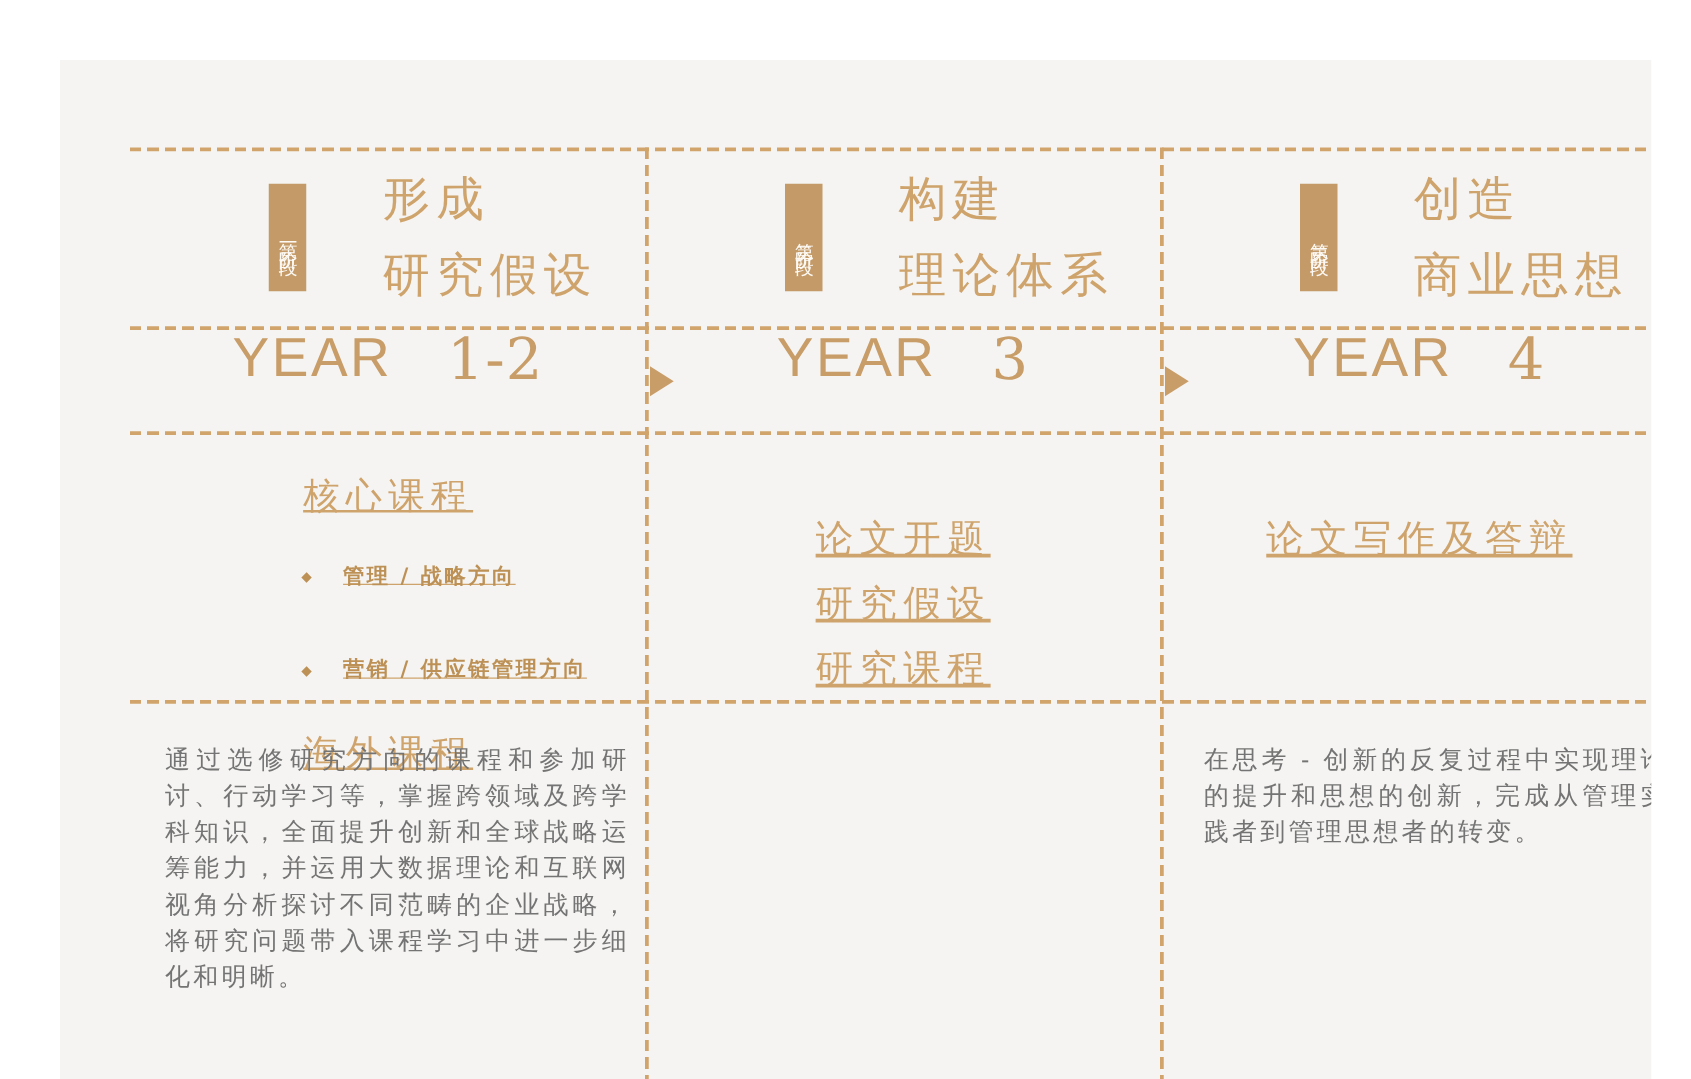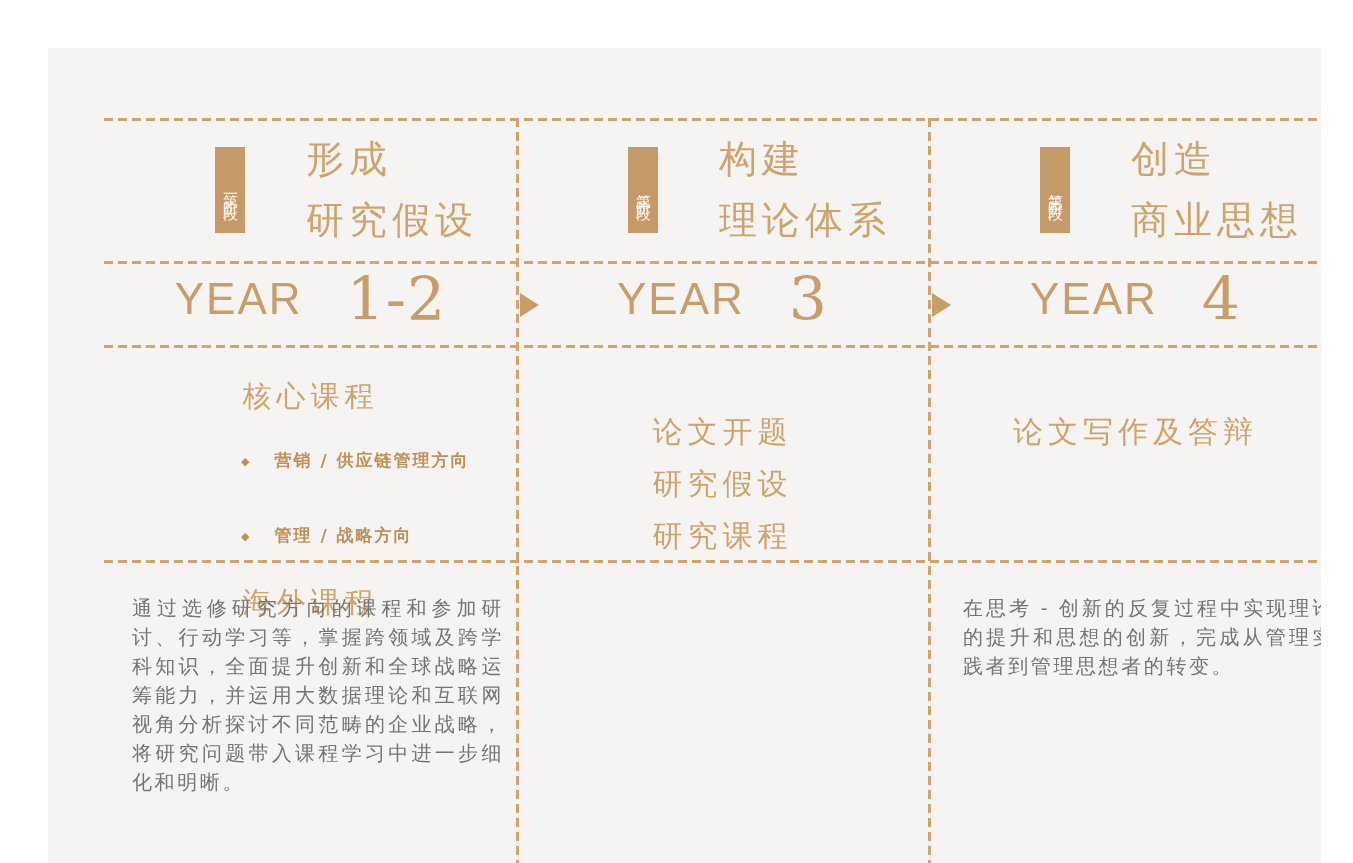"YEAR" .year-row { top: 193px -> 181px }
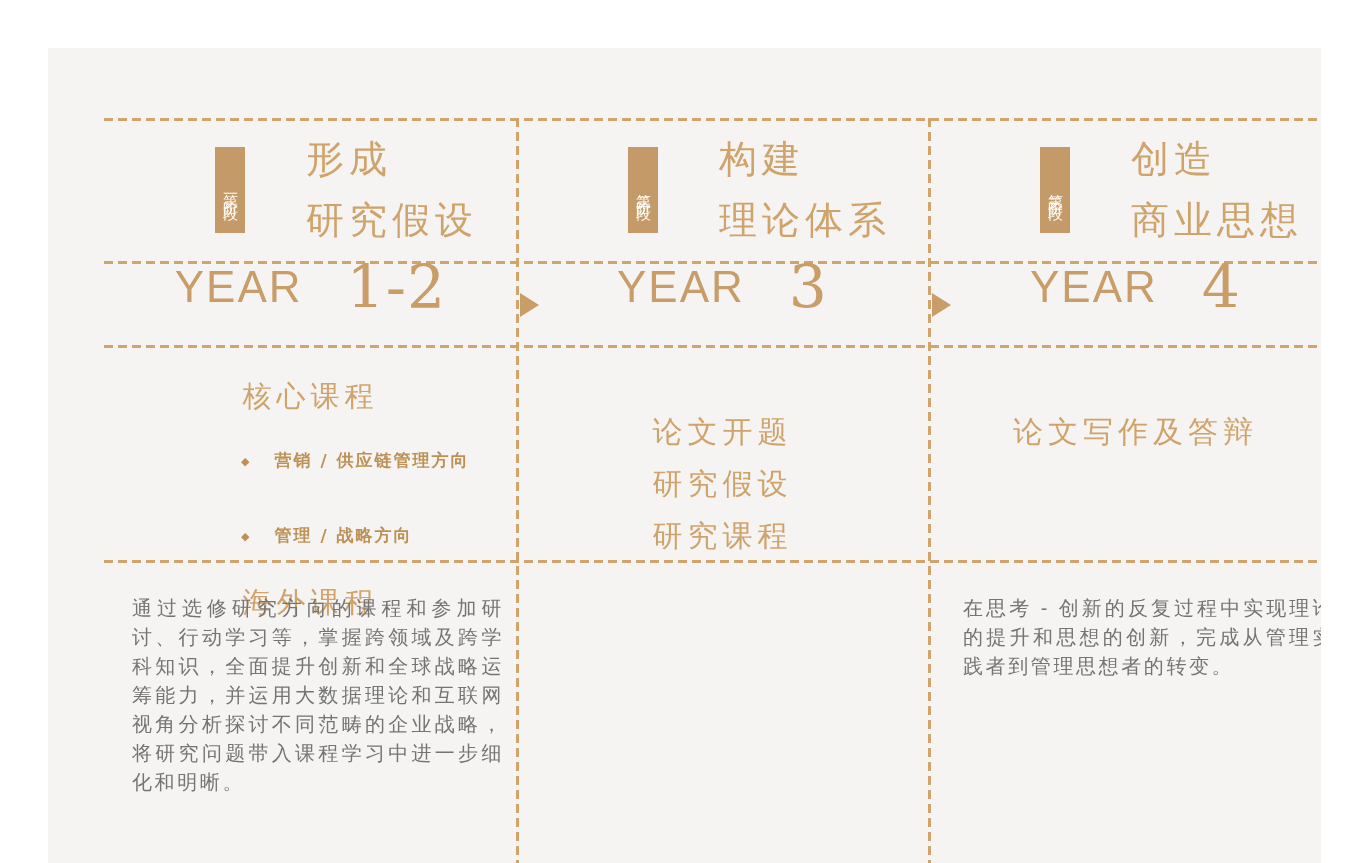"1-2" .year-num { font-size: 60px -> 46px }
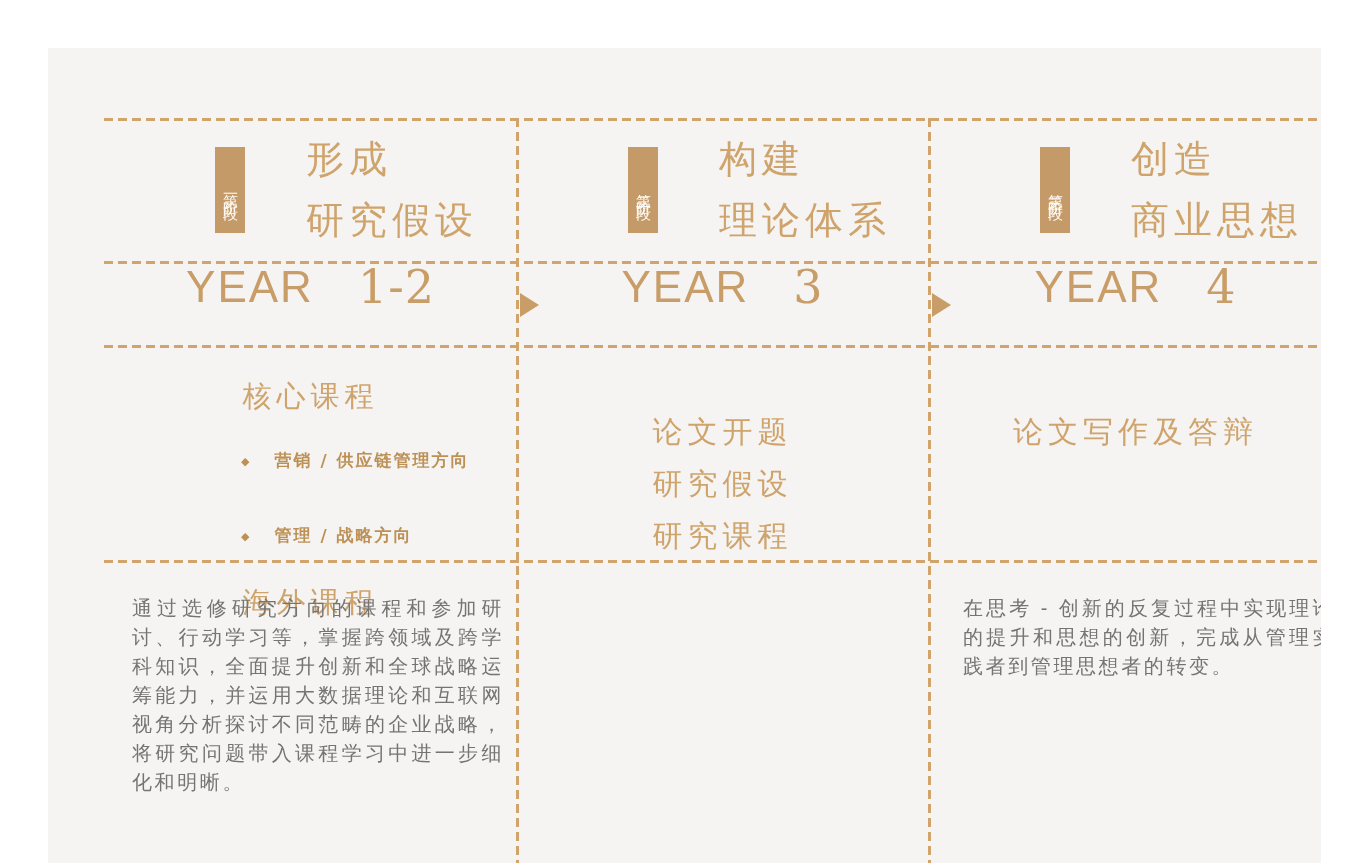"核心课程" .stage-content { text-decoration: none -> underline }
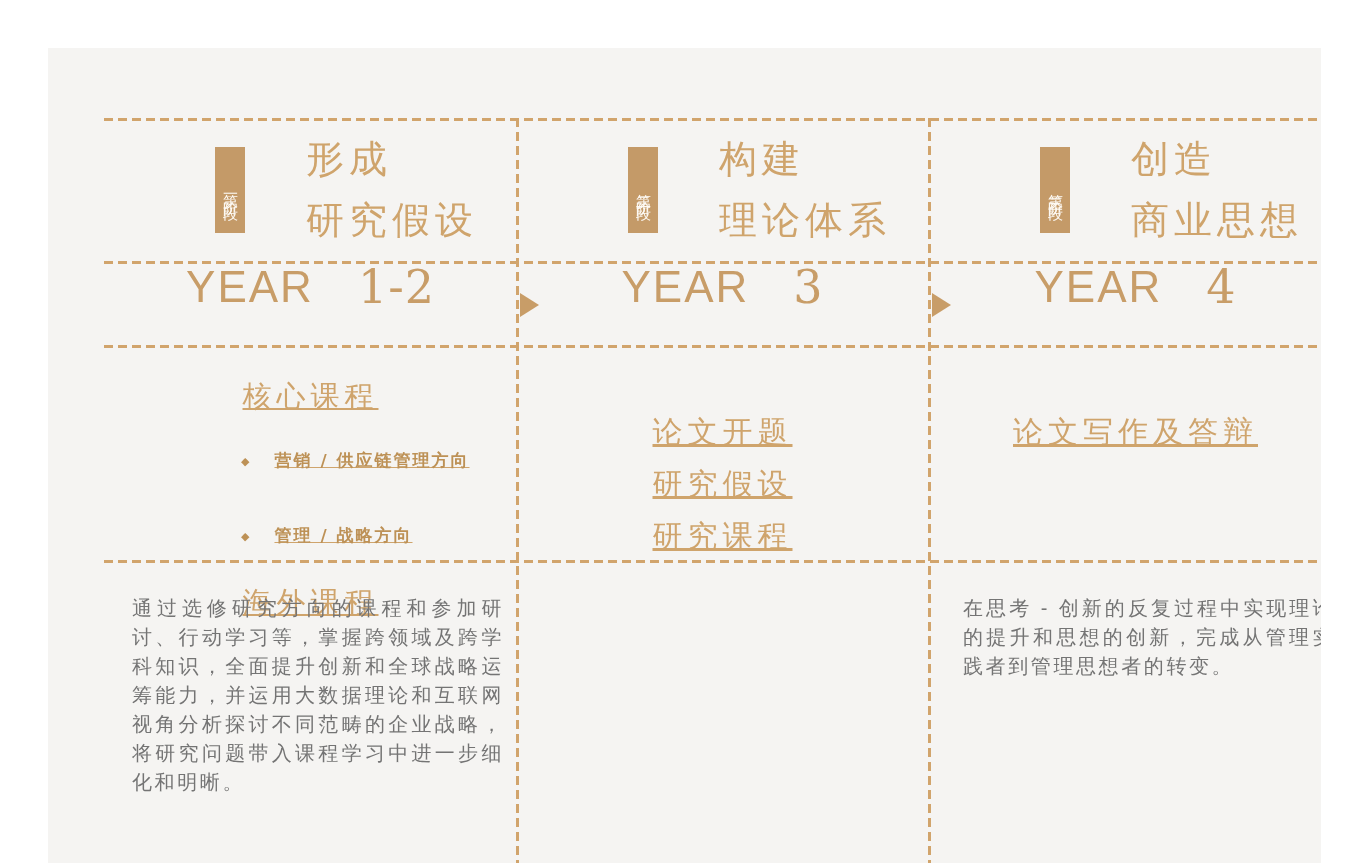"◆ 营销 / 供应链管理方向" div.direction-item { order: before "◆ 管理 / 战略方向" -> after "◆ 管理 / 战略方向" }
